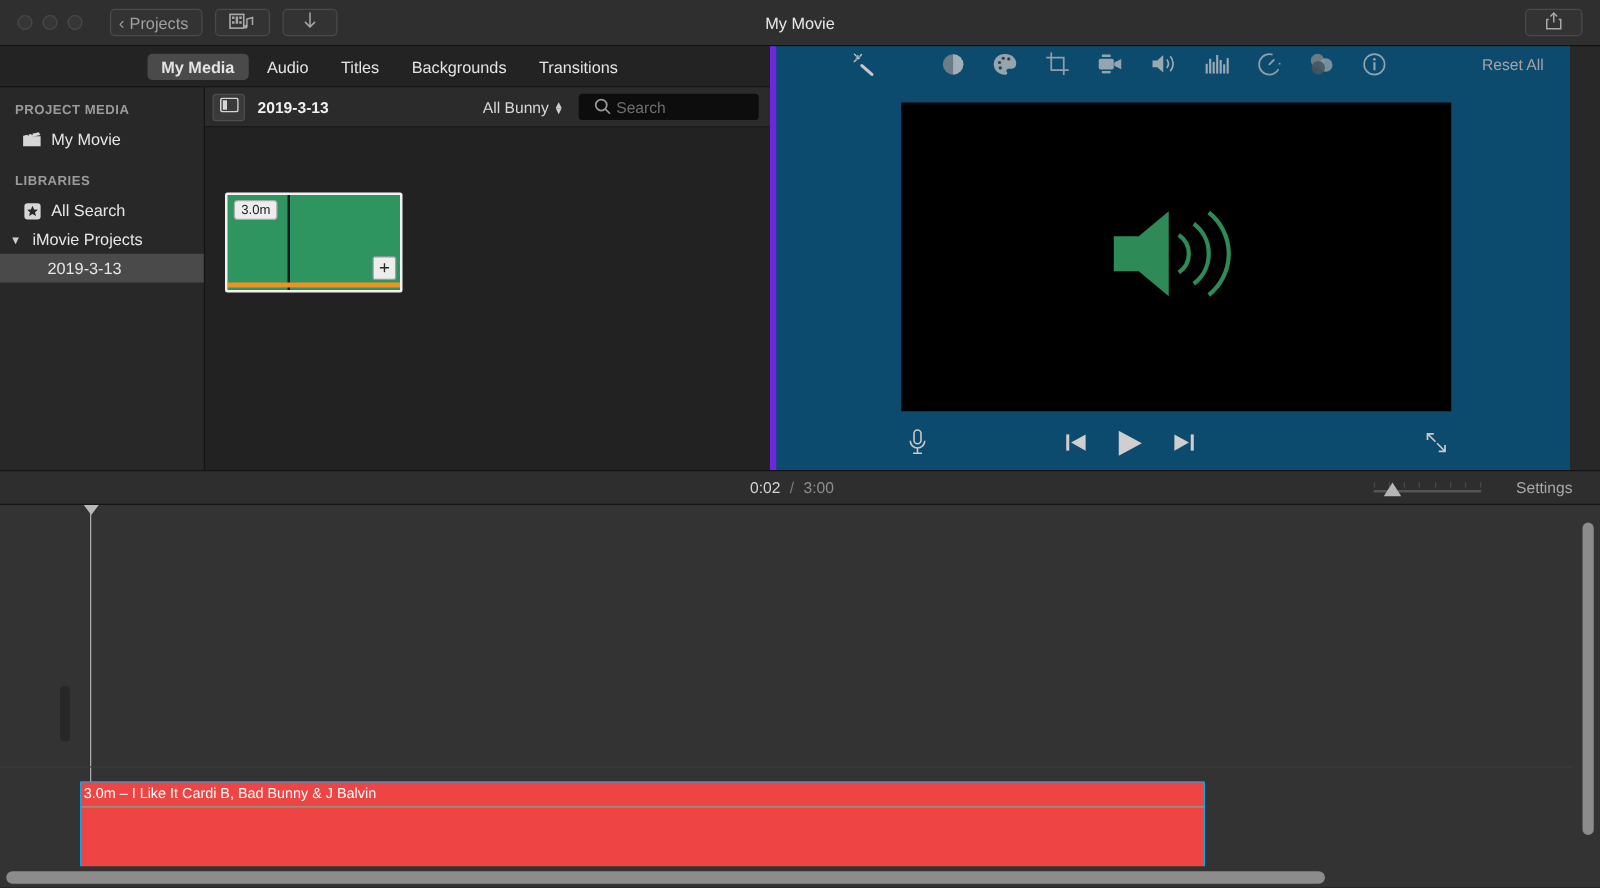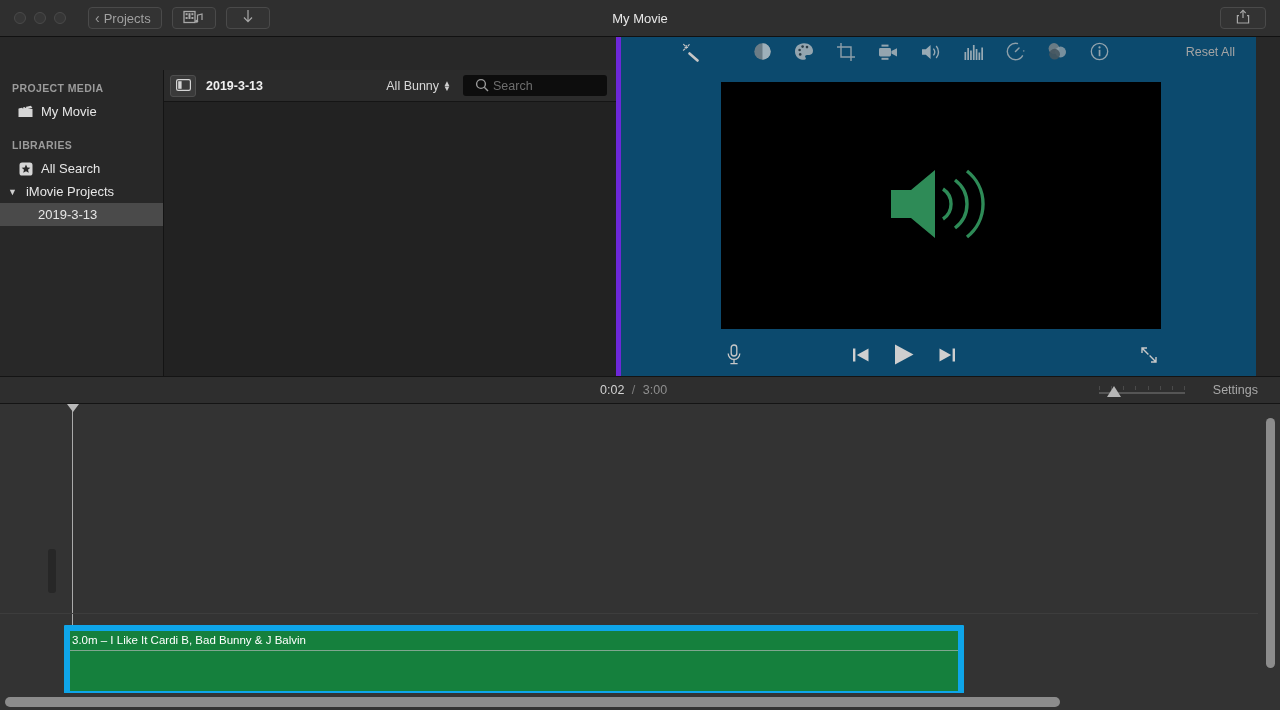"My Media" div.tabsrow { html: none -> <div> <div>My Media</div> <div>Audio</div> <div>Titles</div> <div>Backgrounds</div> <div>Transitions</div> </div> }
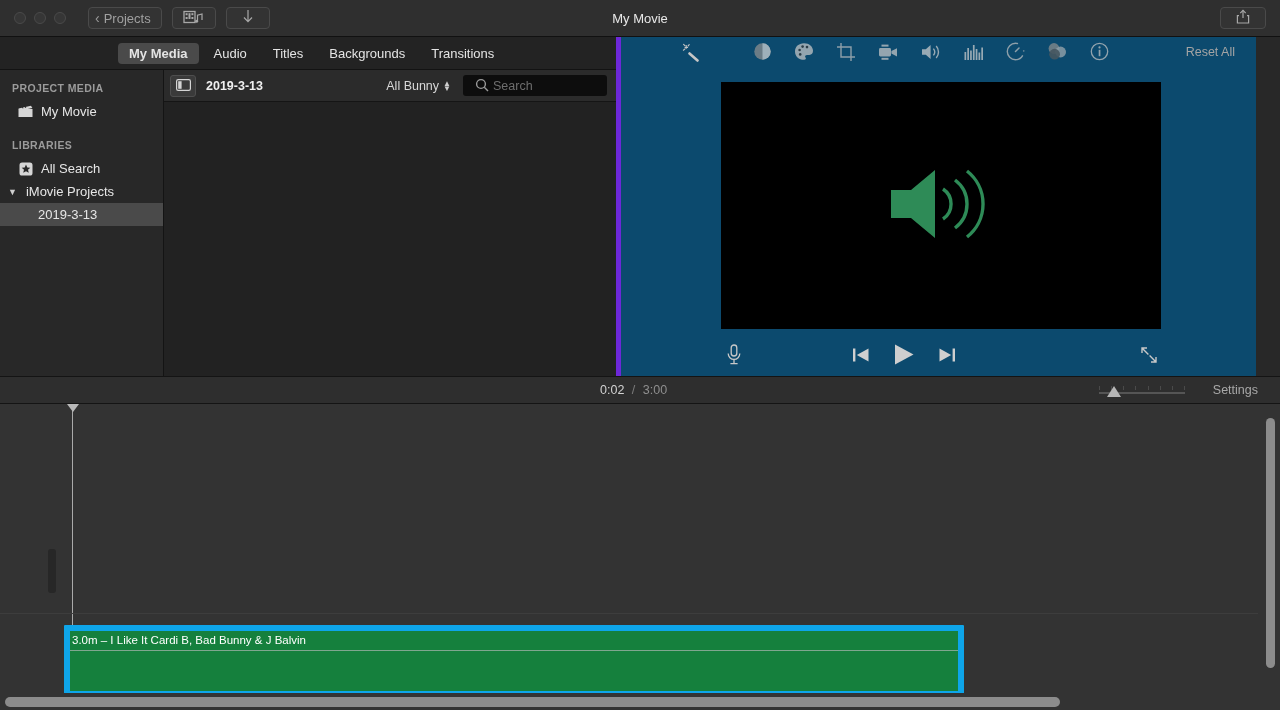"3.0m" div.browser-body { html: none -> <div> <div> <div></div> <div></div> <div>3.0m</div> <div>+</div> </div> </div> }
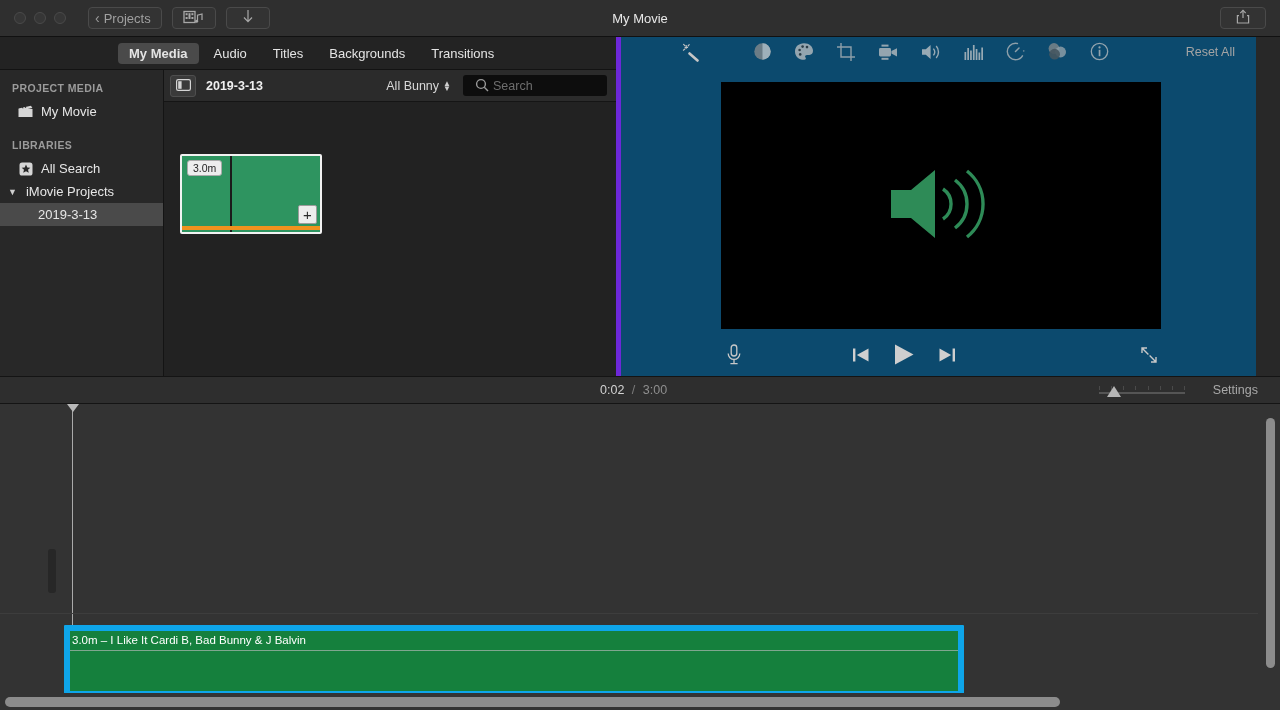"3.0m – I Like It" .tl-clip { background: #15803d -> #ef4444; border: 6px solid #0ea5e9 -> 1px solid #0ea5e9; height: 72px -> 84px }
